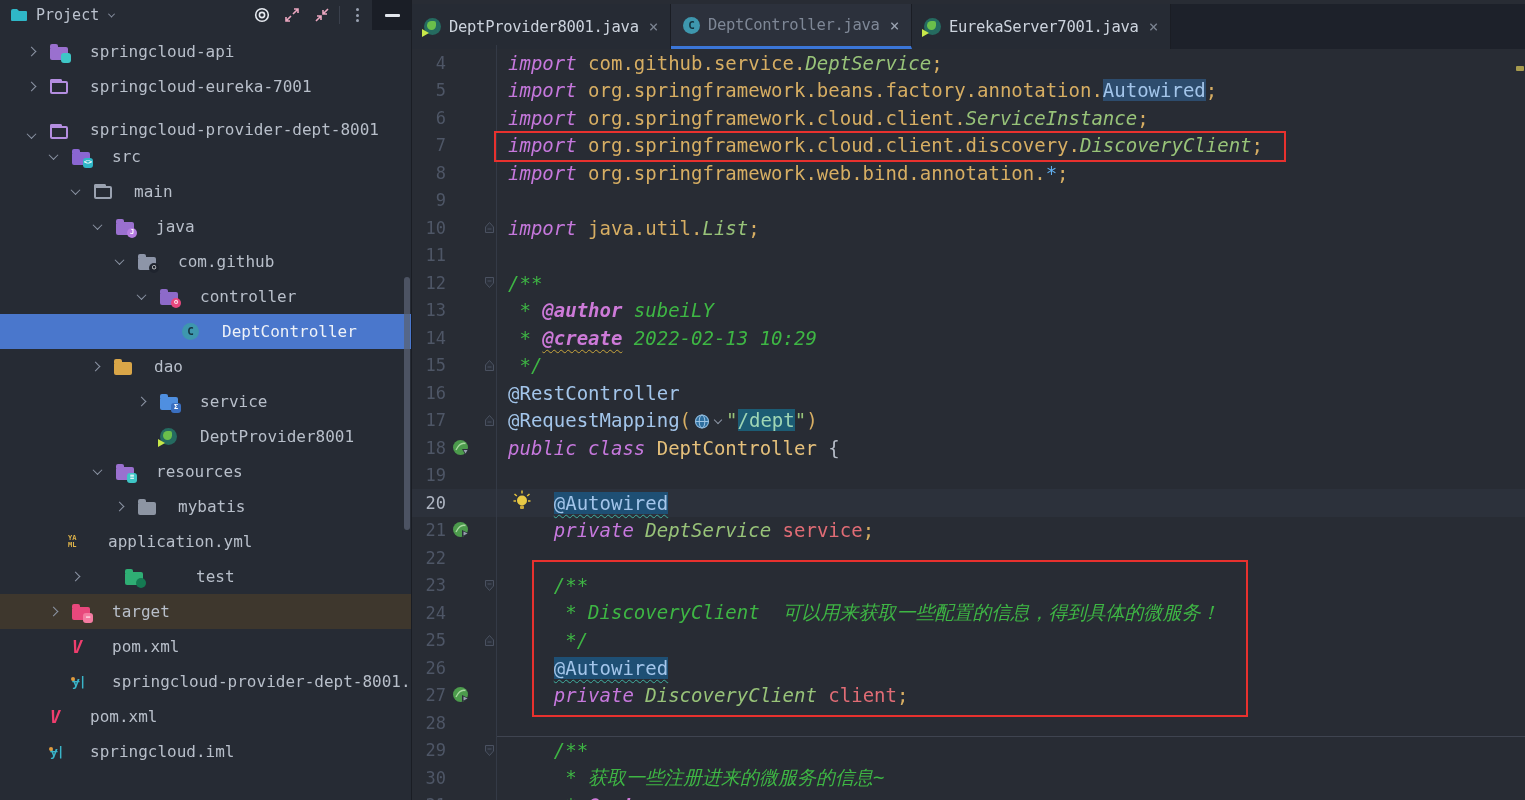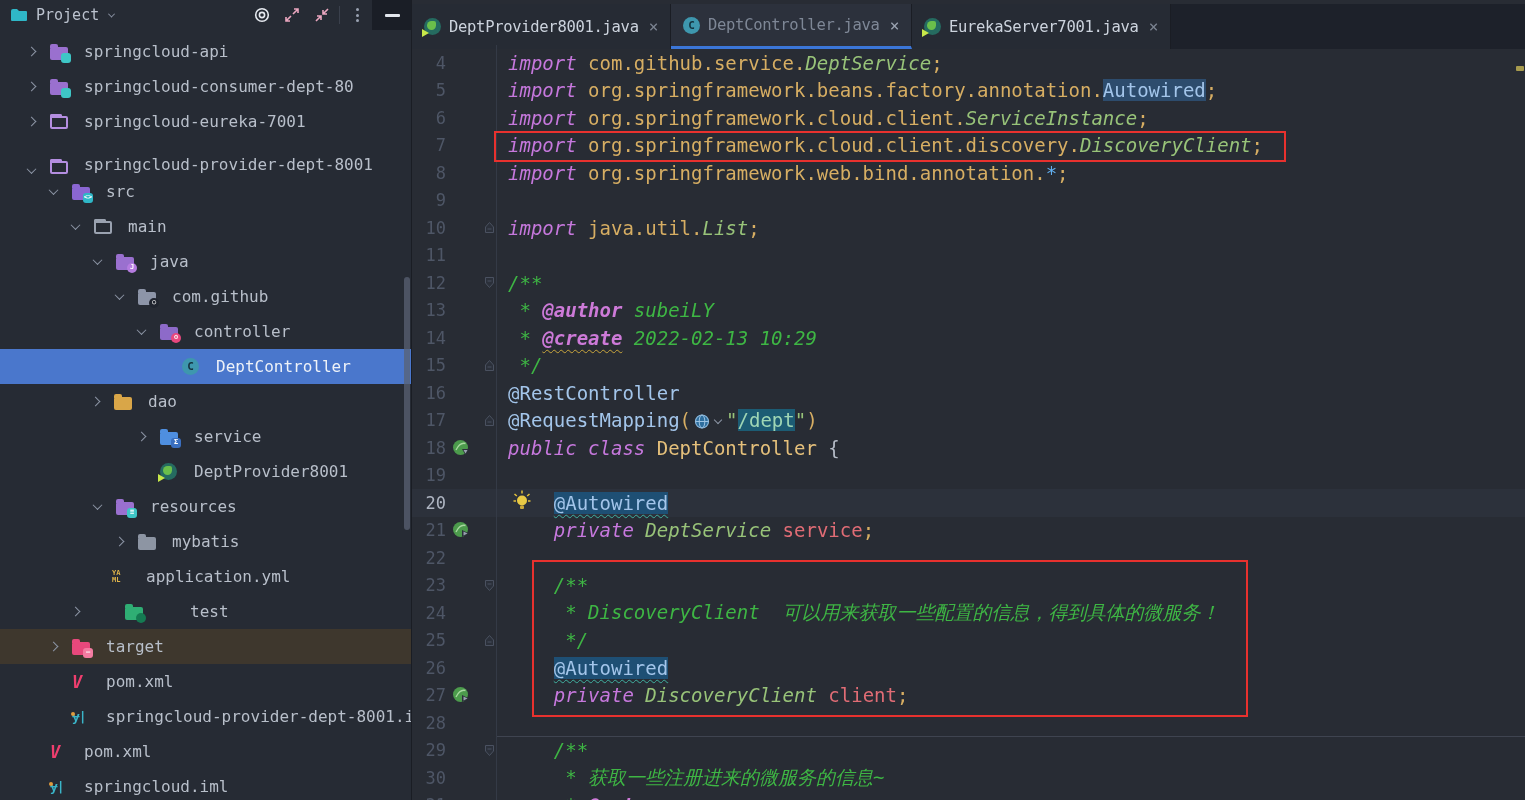"springcloud-api" .tlabel { margin-left: 8px -> 14px }
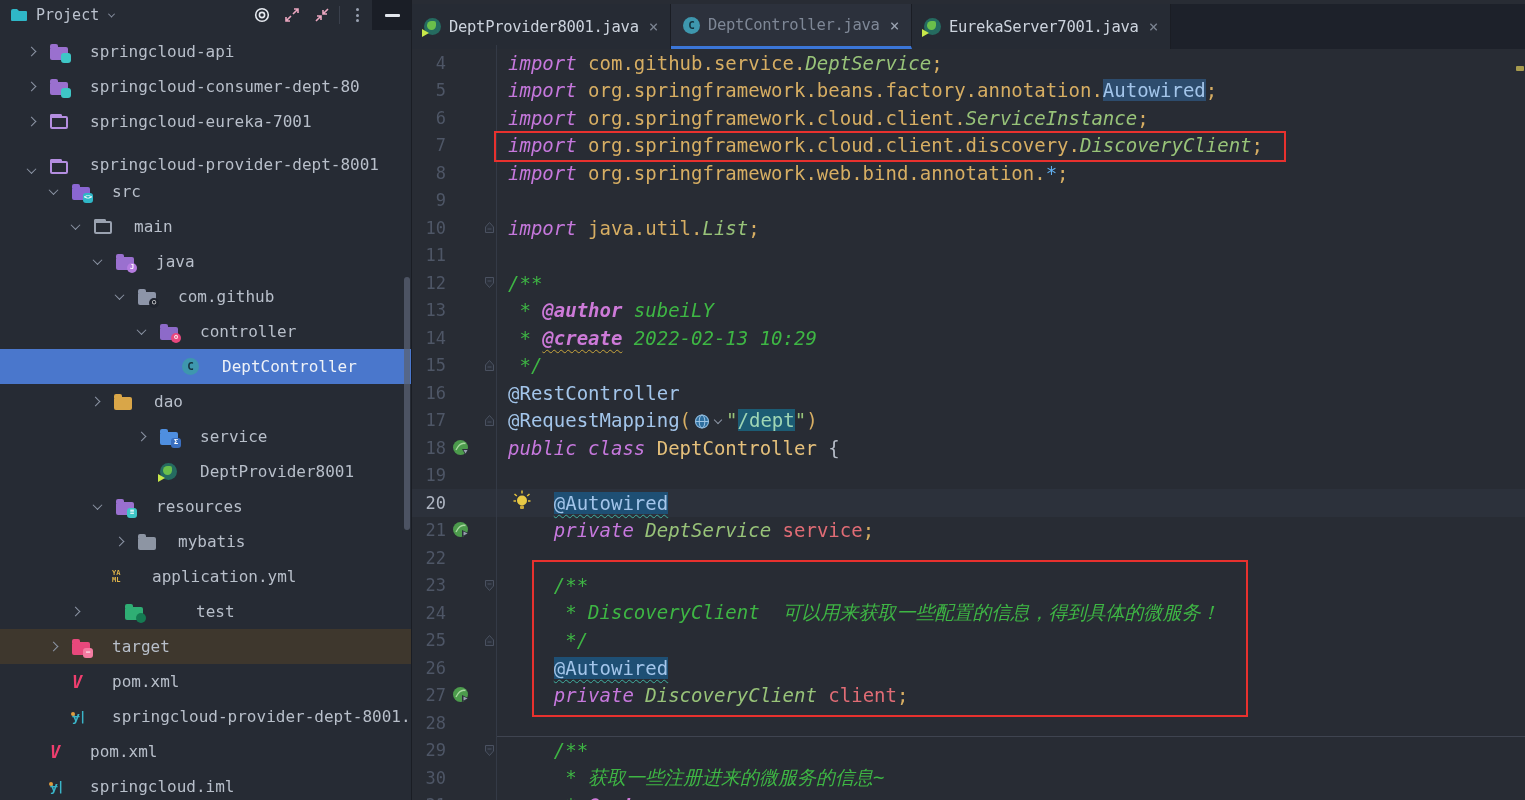"springcloud-consumer-dept-80" div.trow { html: <div> <span> <span></span> </span> <span> <span> <span></span> </span> </span> <span>springcloud-consumer-dept-80</span> </div> -> none }
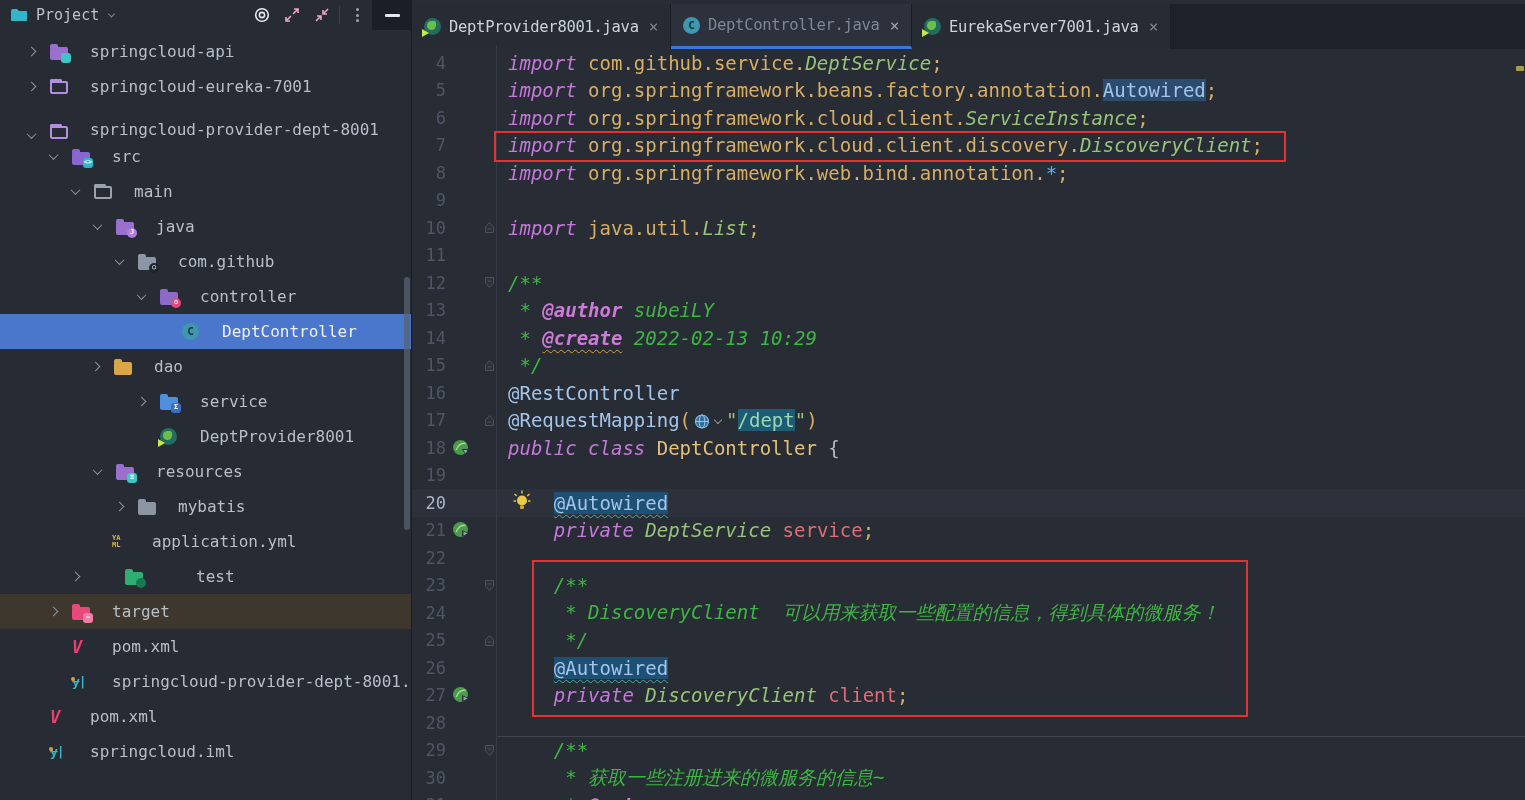"YA" div.trow { padding-left: 112px -> 68px }
